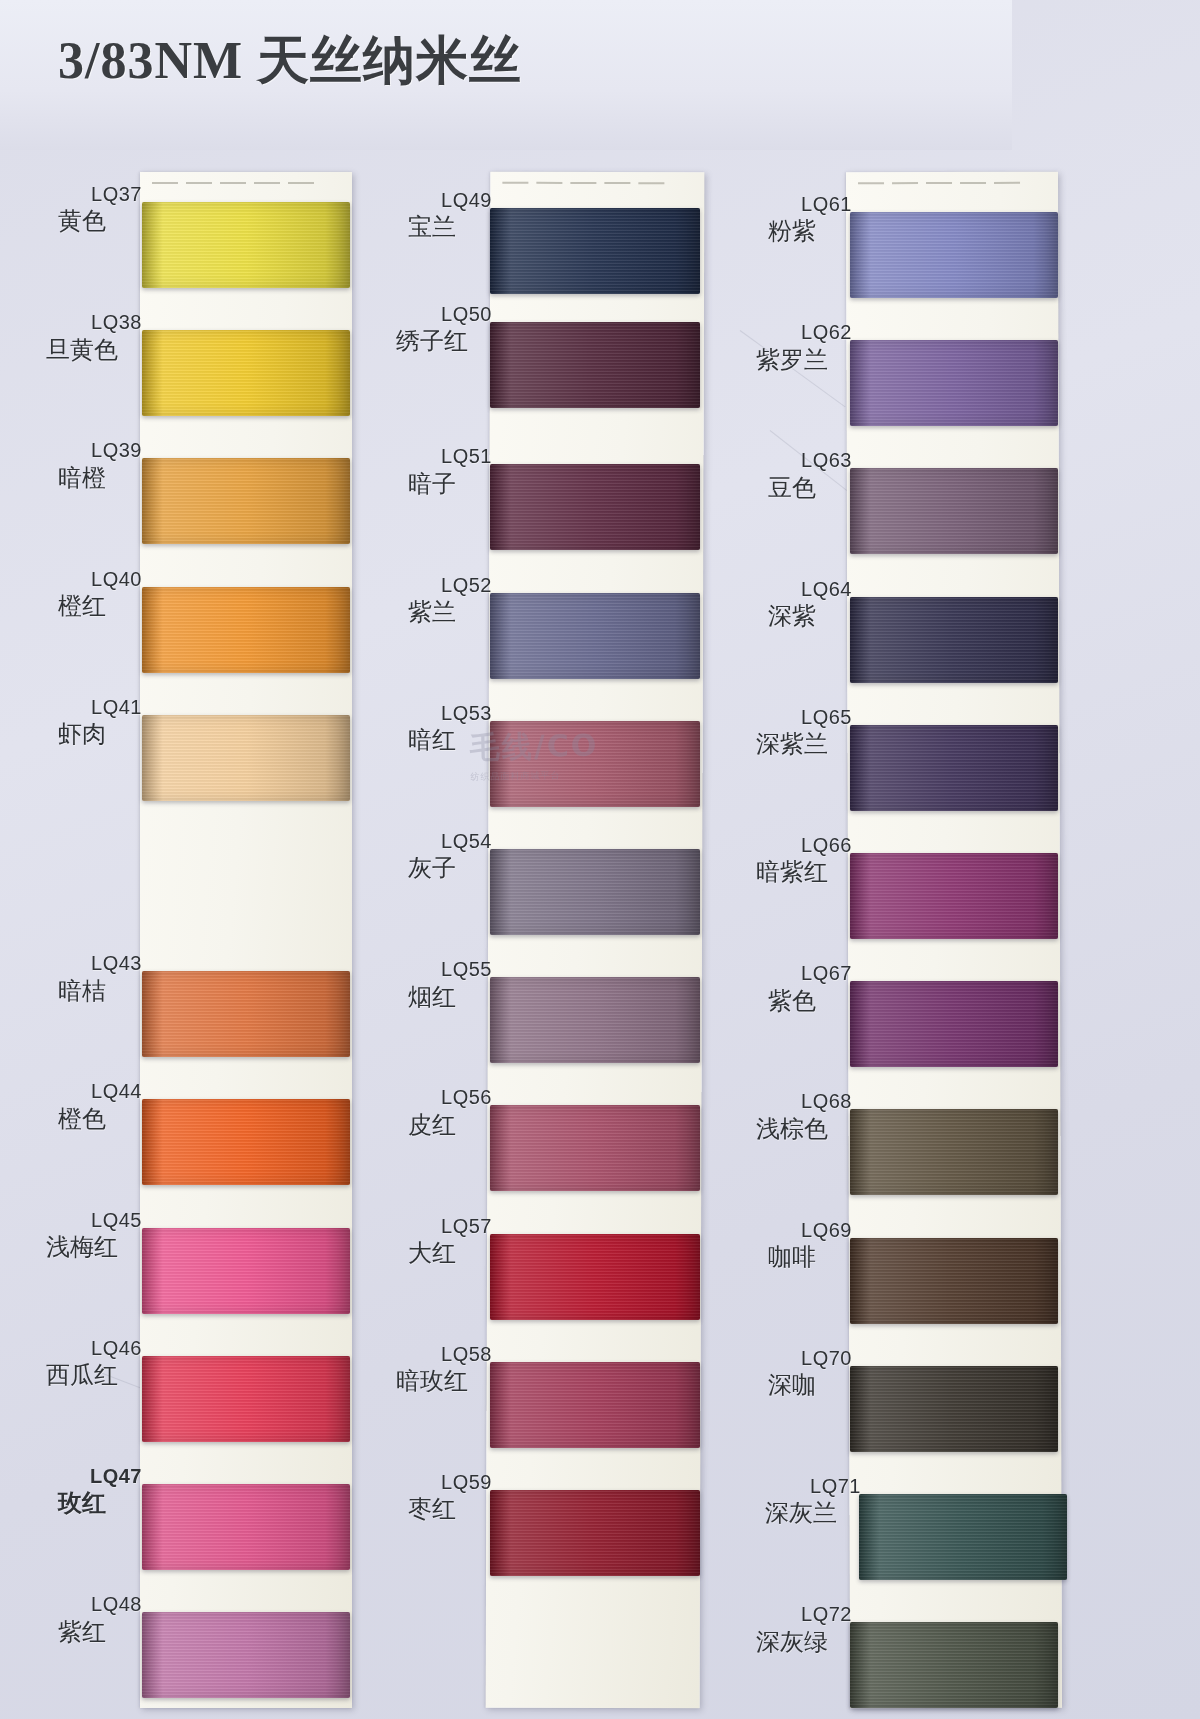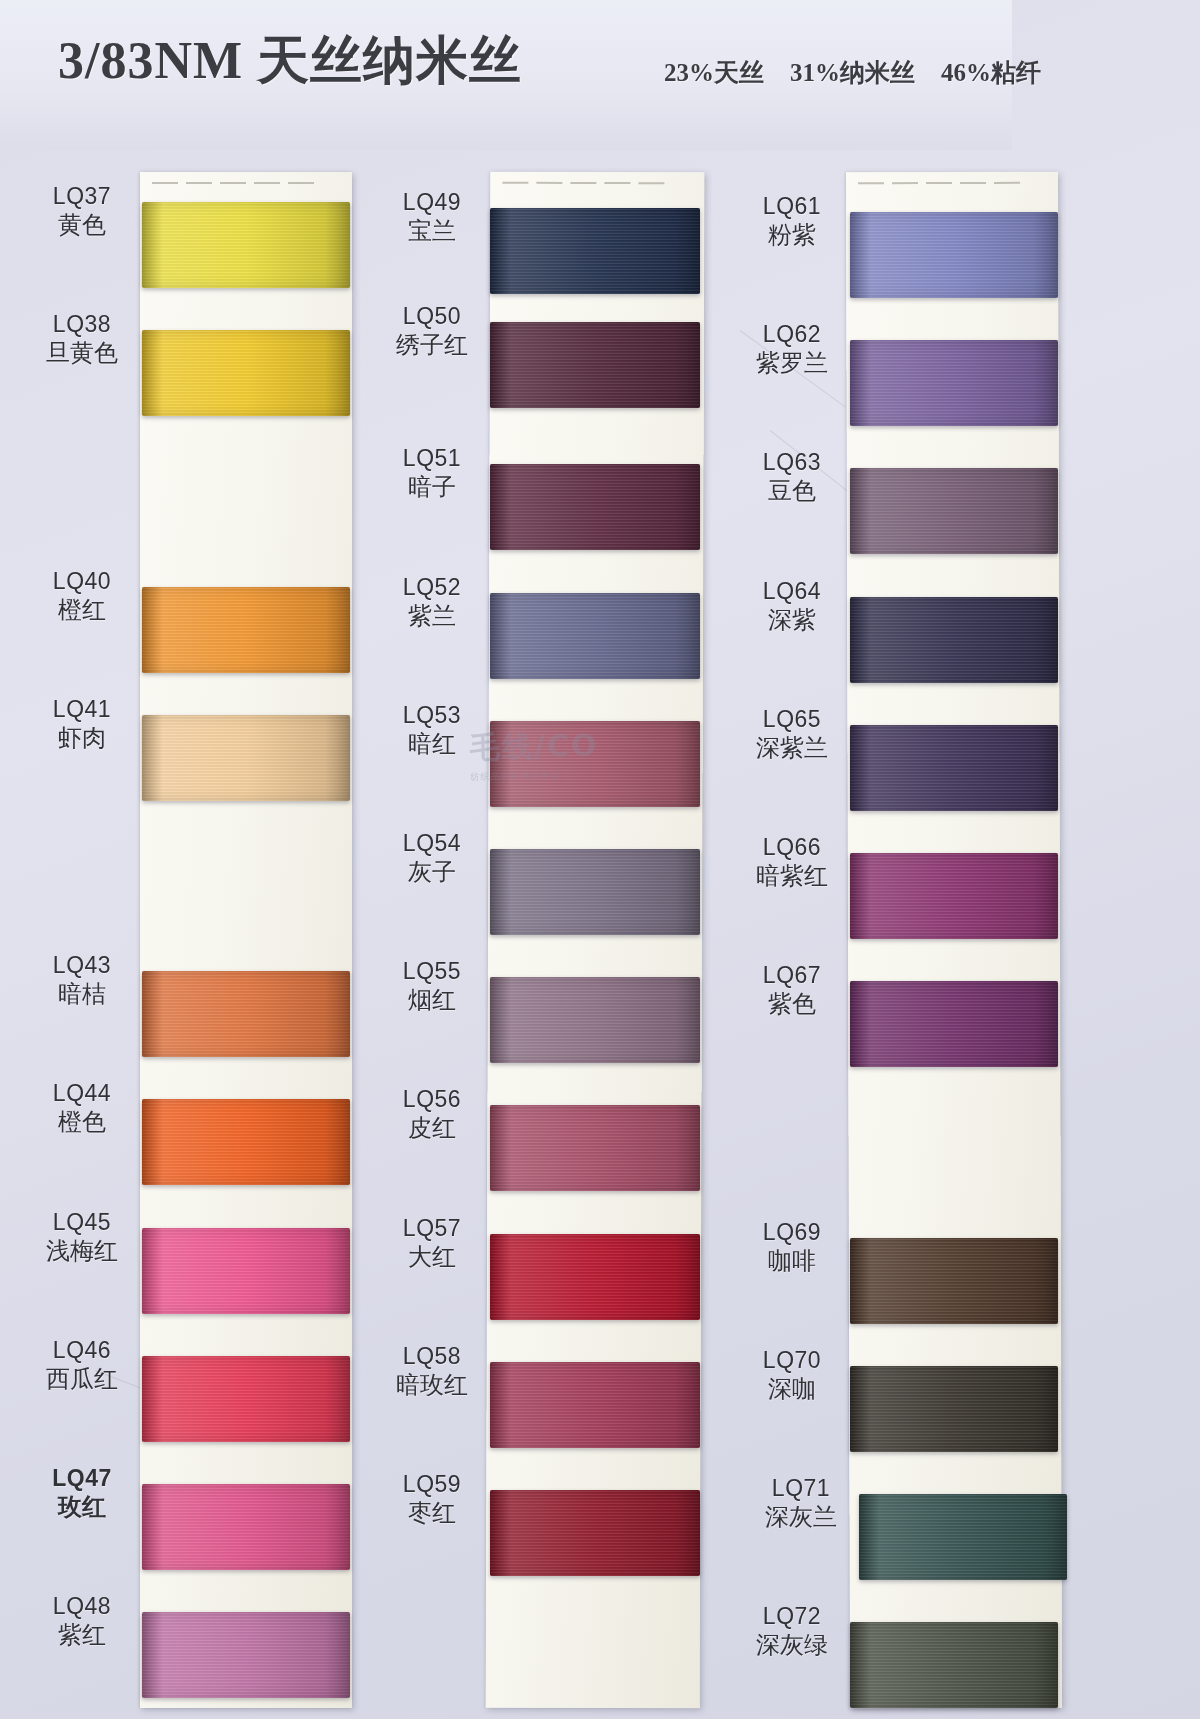"23%天丝" div { html: <div> <span>23%天丝</span> <span>31%纳米丝</span> <span>46%粘纤</span> </div> -> none }
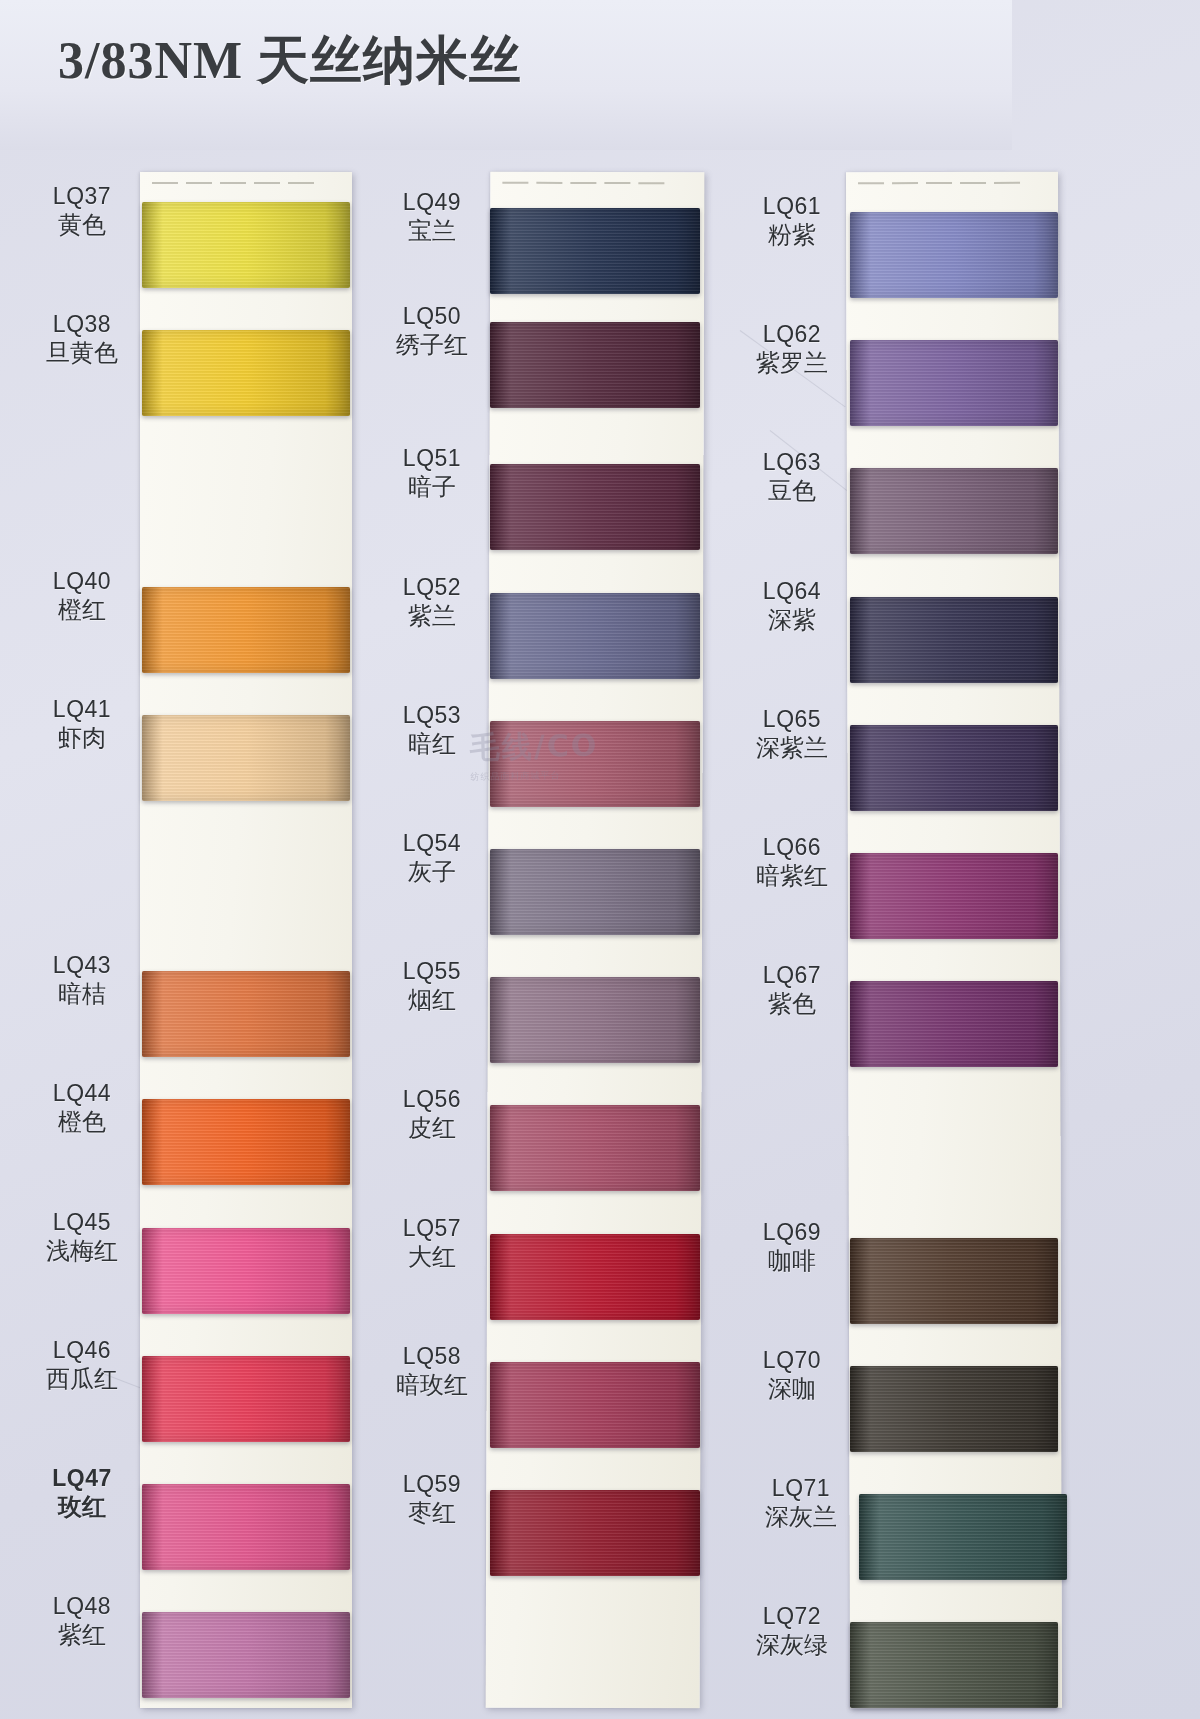"LQ37" .label .code { font-size: 23px -> 20px; text-align: none -> right }
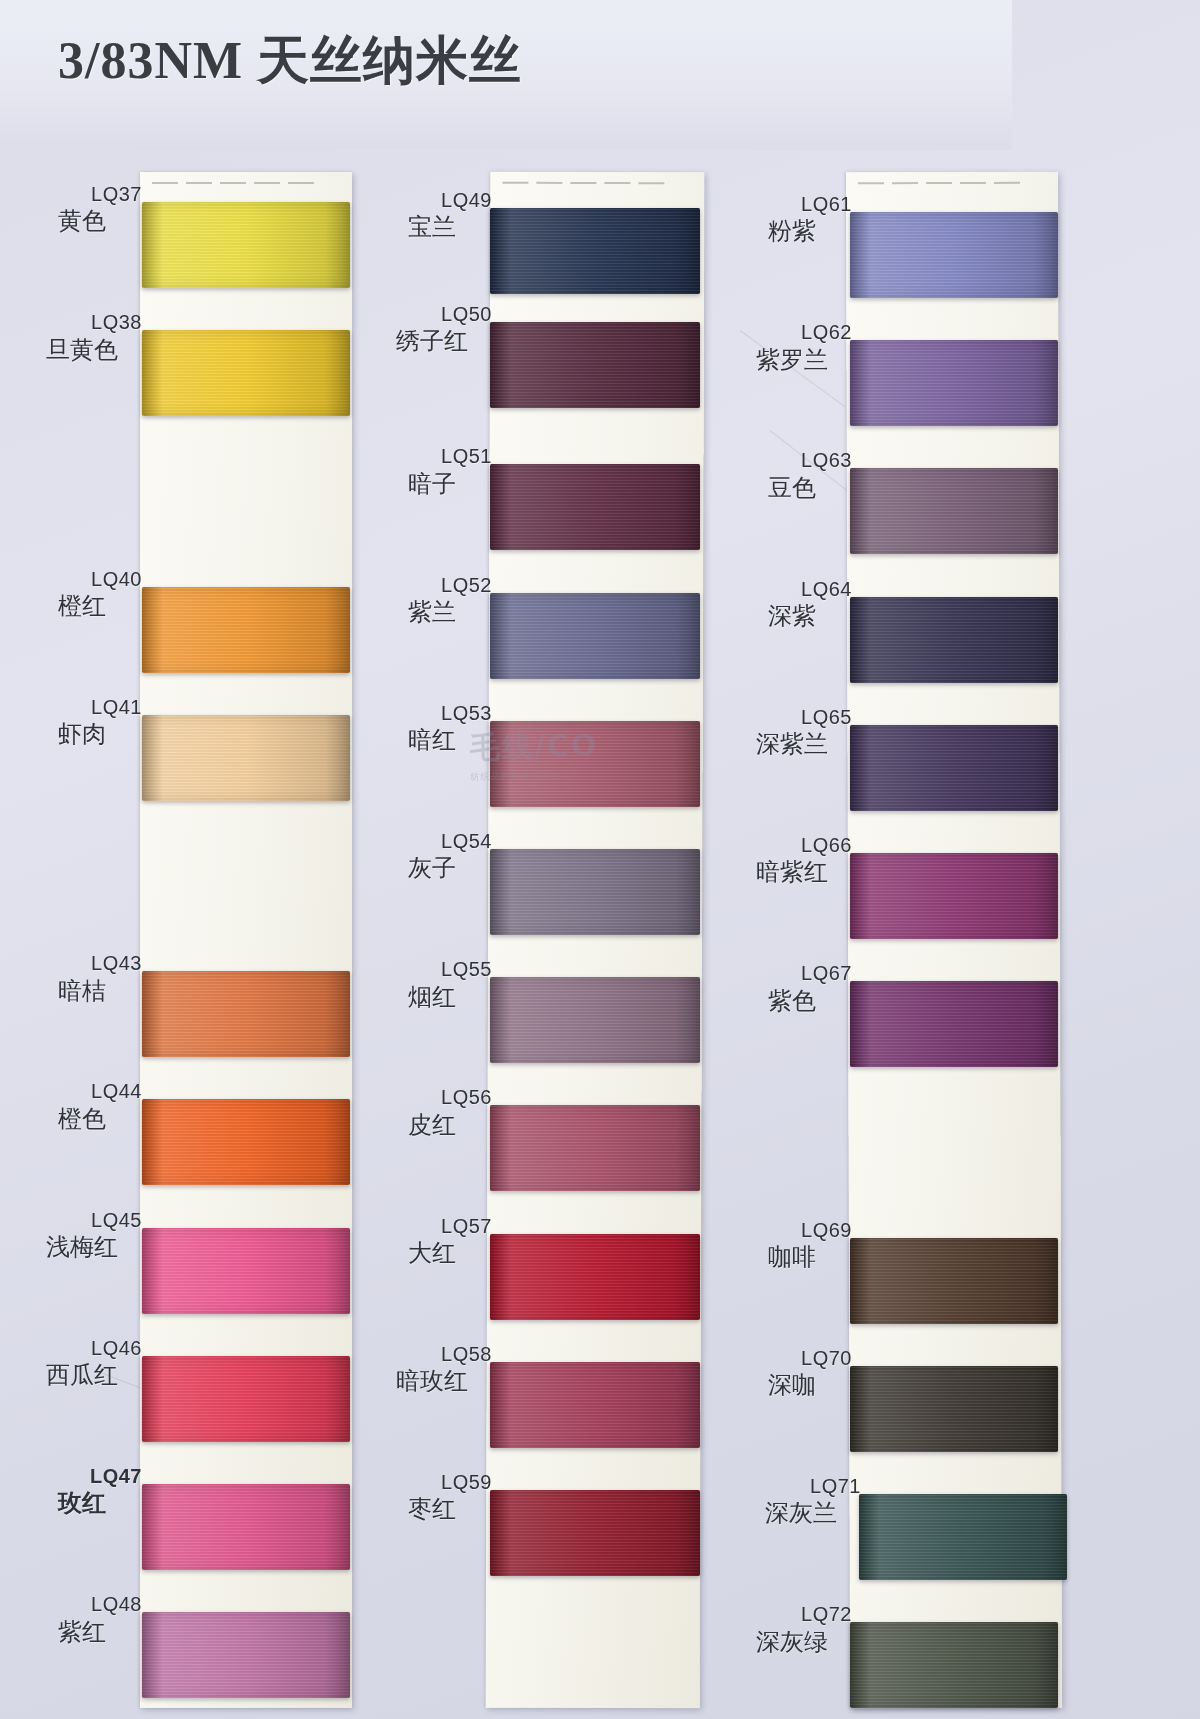"LQ39" div.row { html: none -> <div> <div> <span>LQ39</span> <span>暗橙</span> </div> <div></div> </div> }
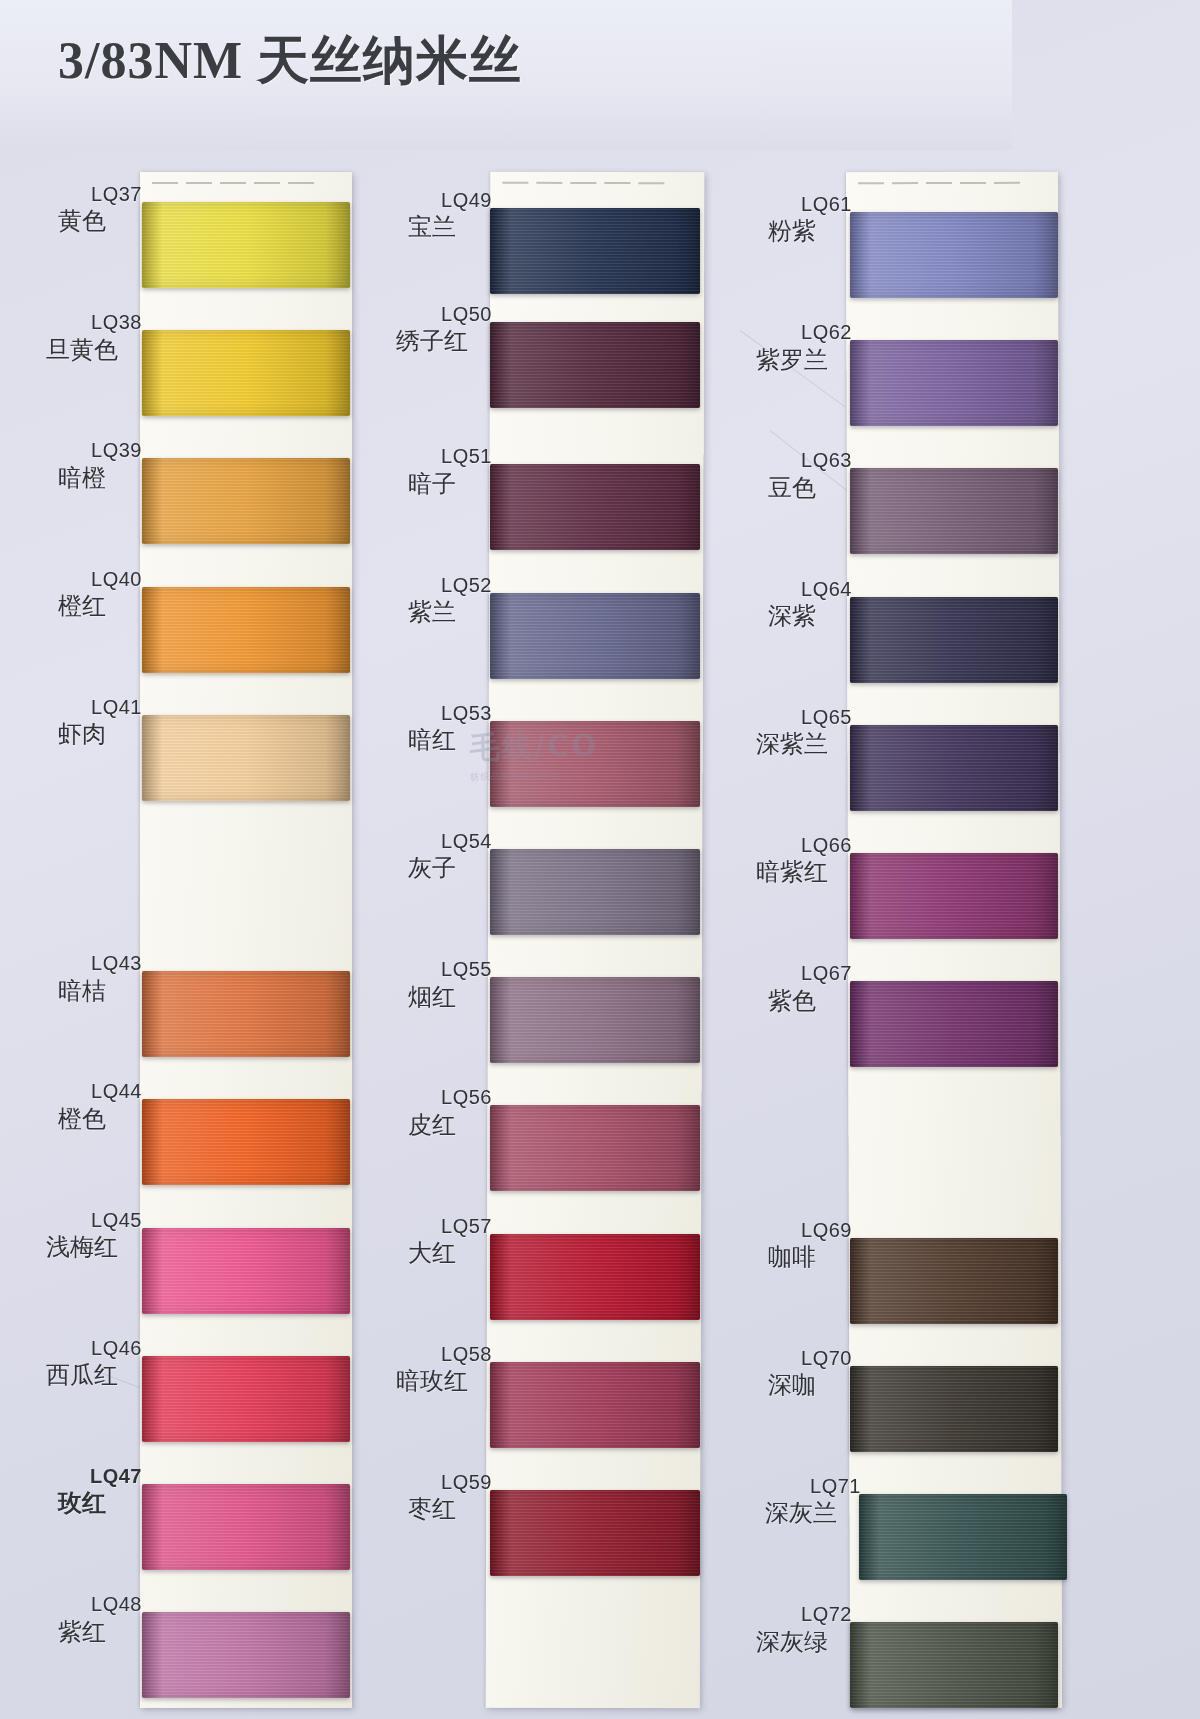"LQ68" div.row { html: none -> <div> <div> <span>LQ68</span> <span>浅棕色</span> </div> <div></div> </div> }
